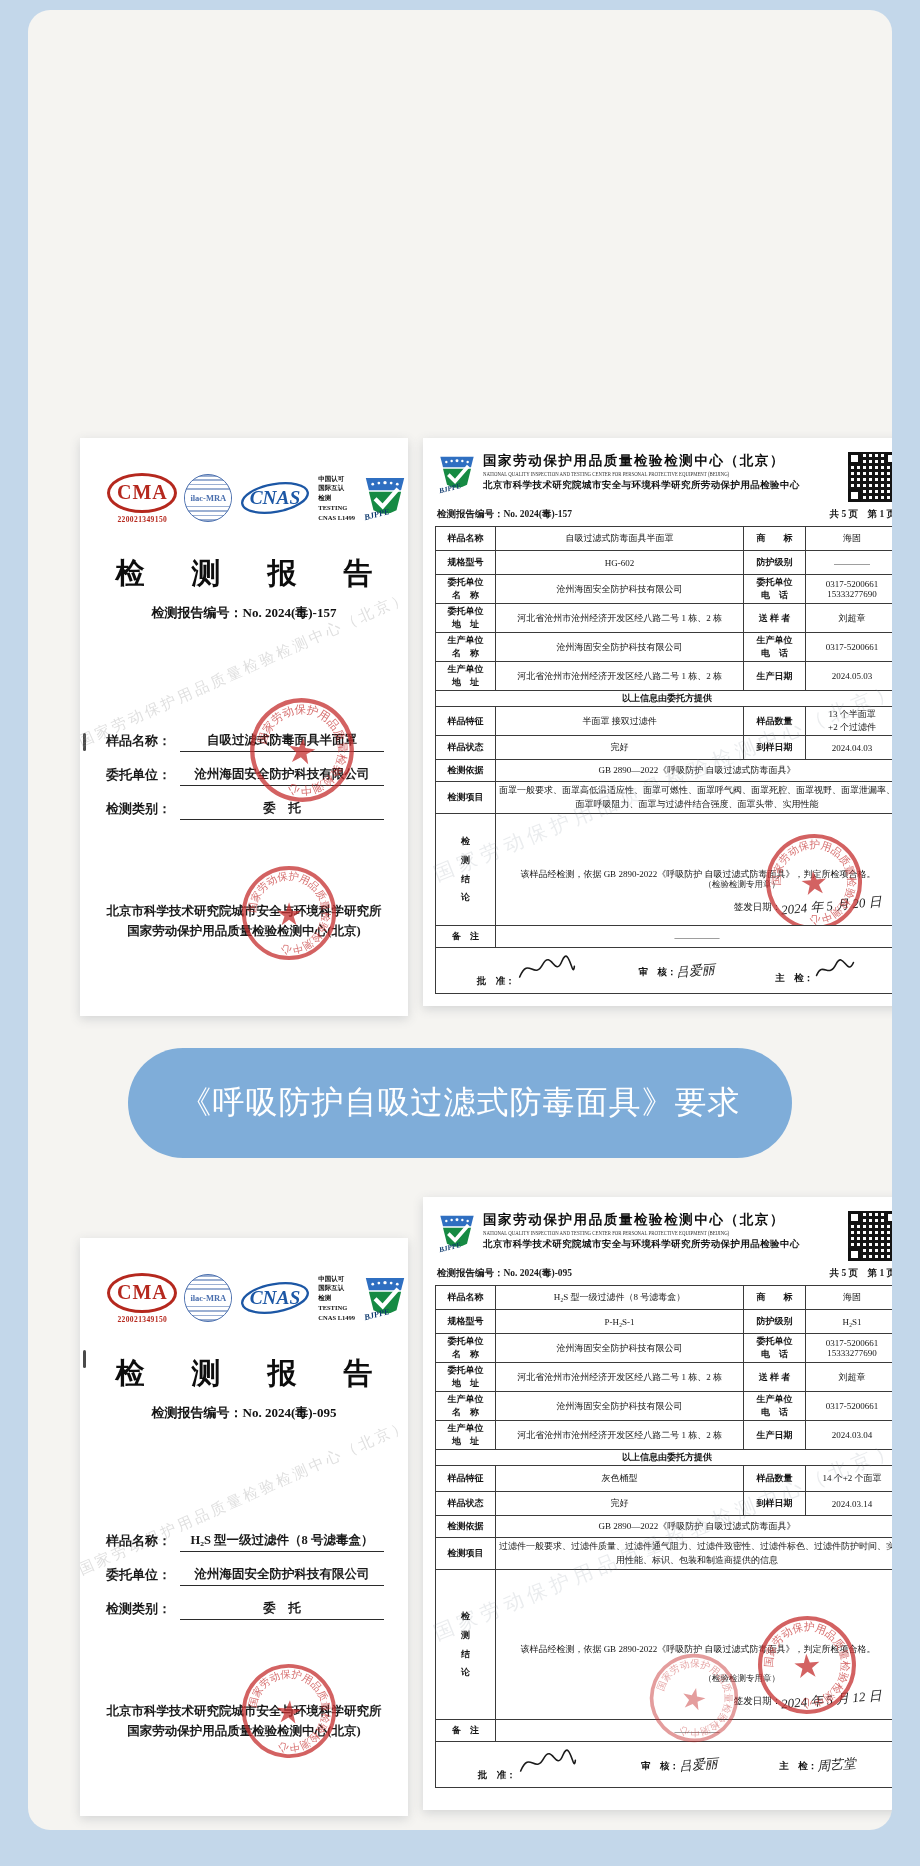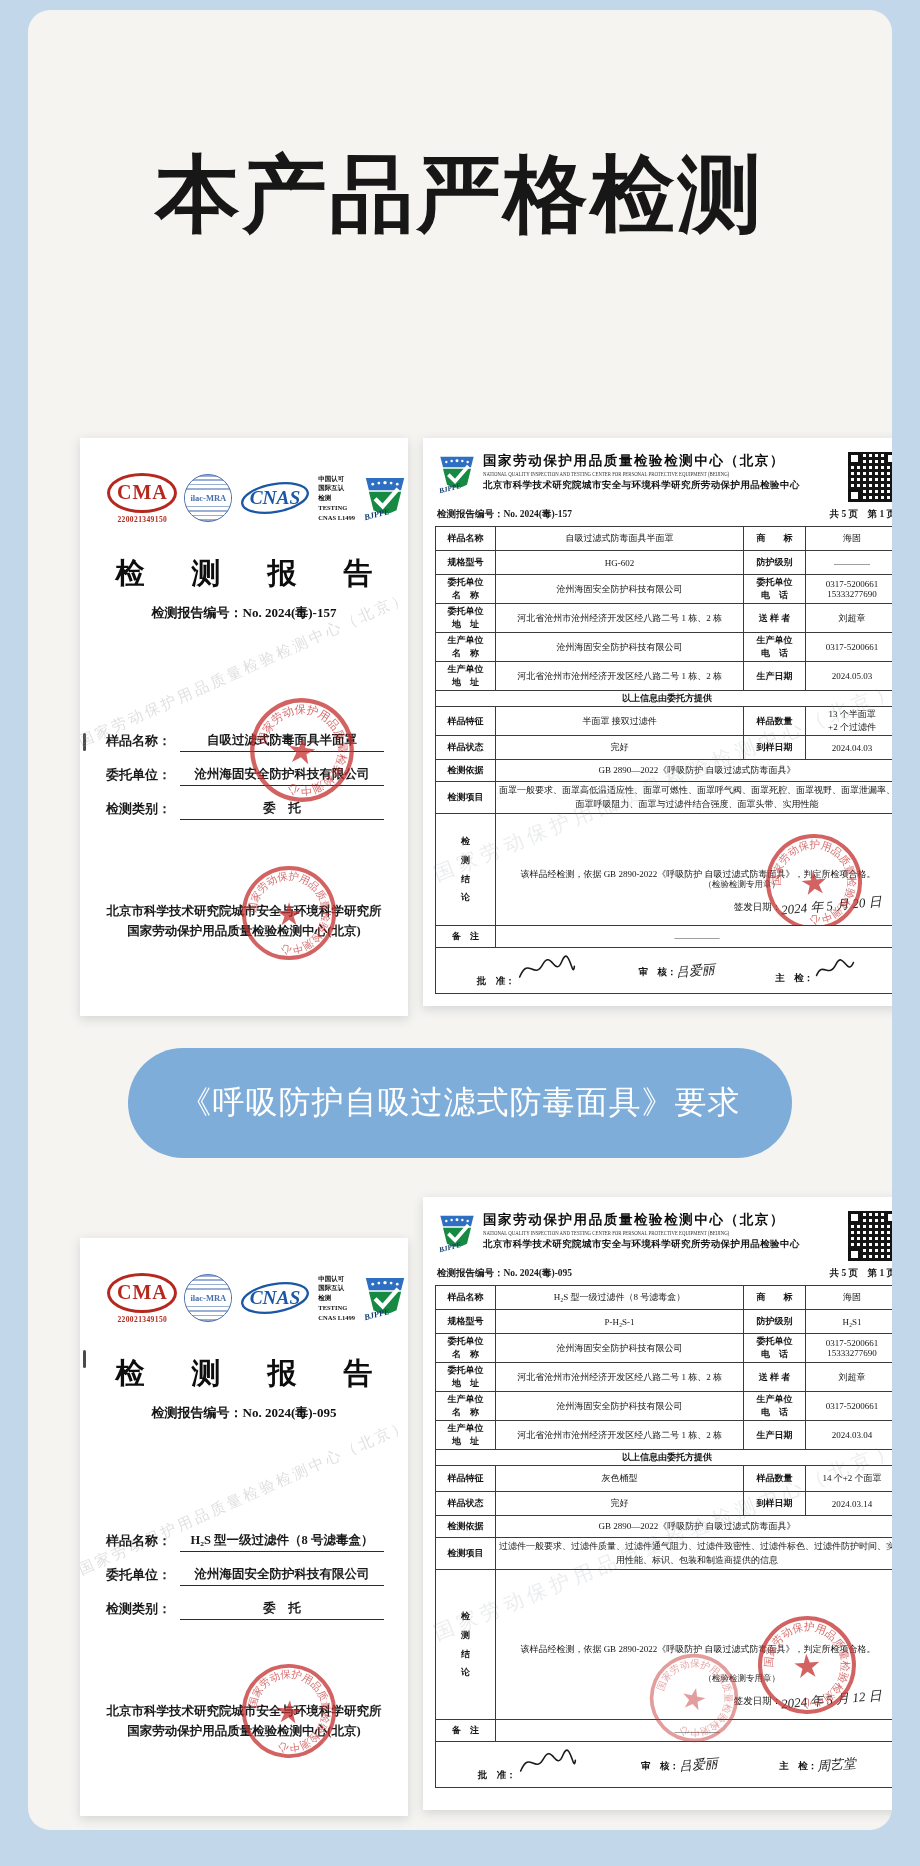"本产品严格检测" div.h1 { html: <div>本产品严格检测</div> -> none }
